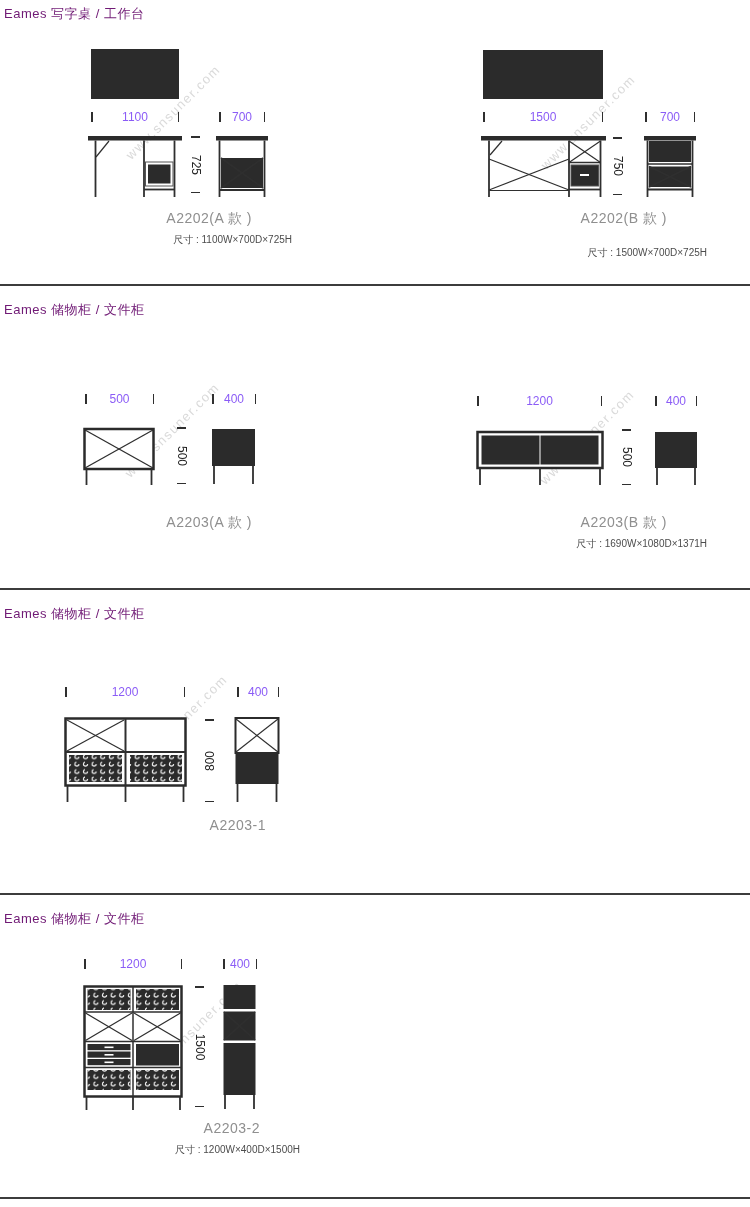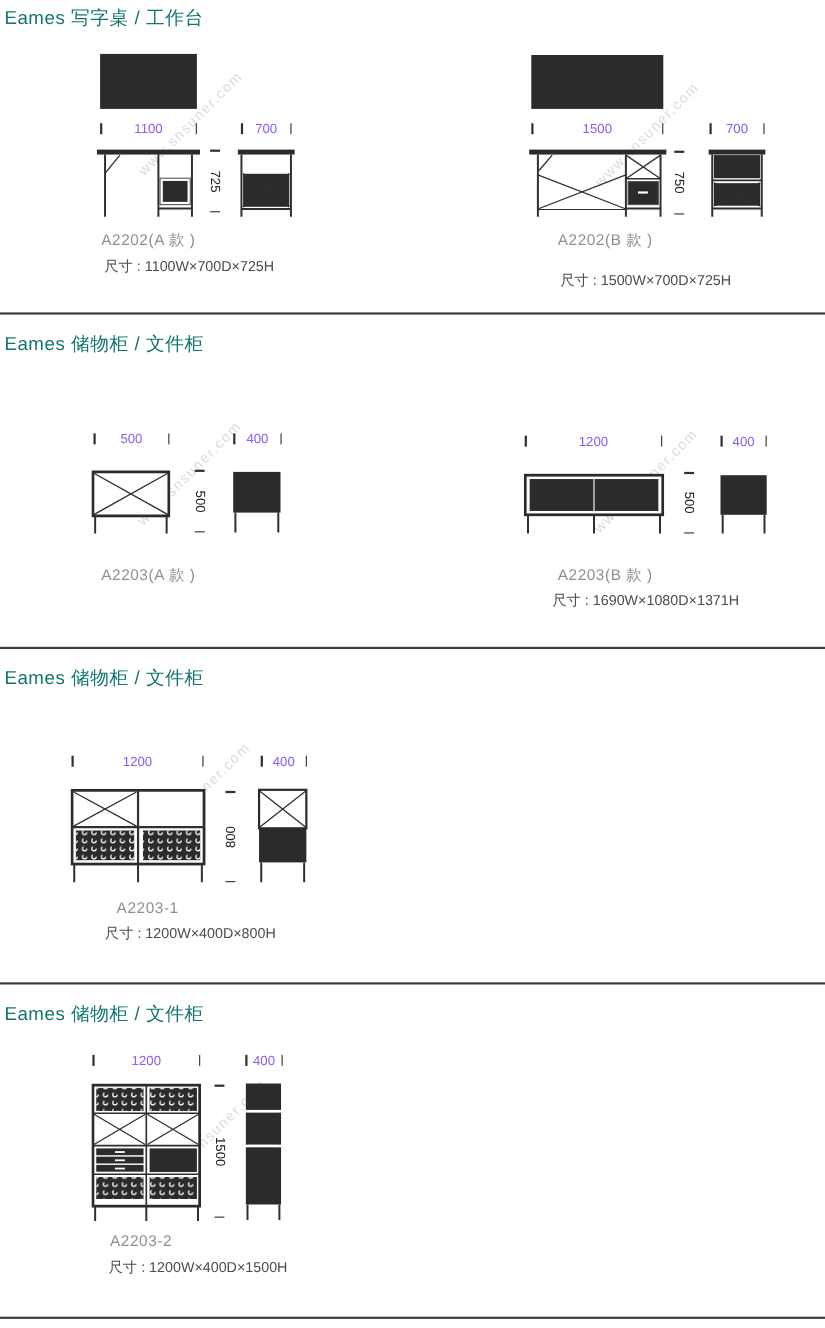"Eames 写字桌 / 工作台" .sec-title { color: #0f766e -> #701a75; font-size: 17px -> 13px }
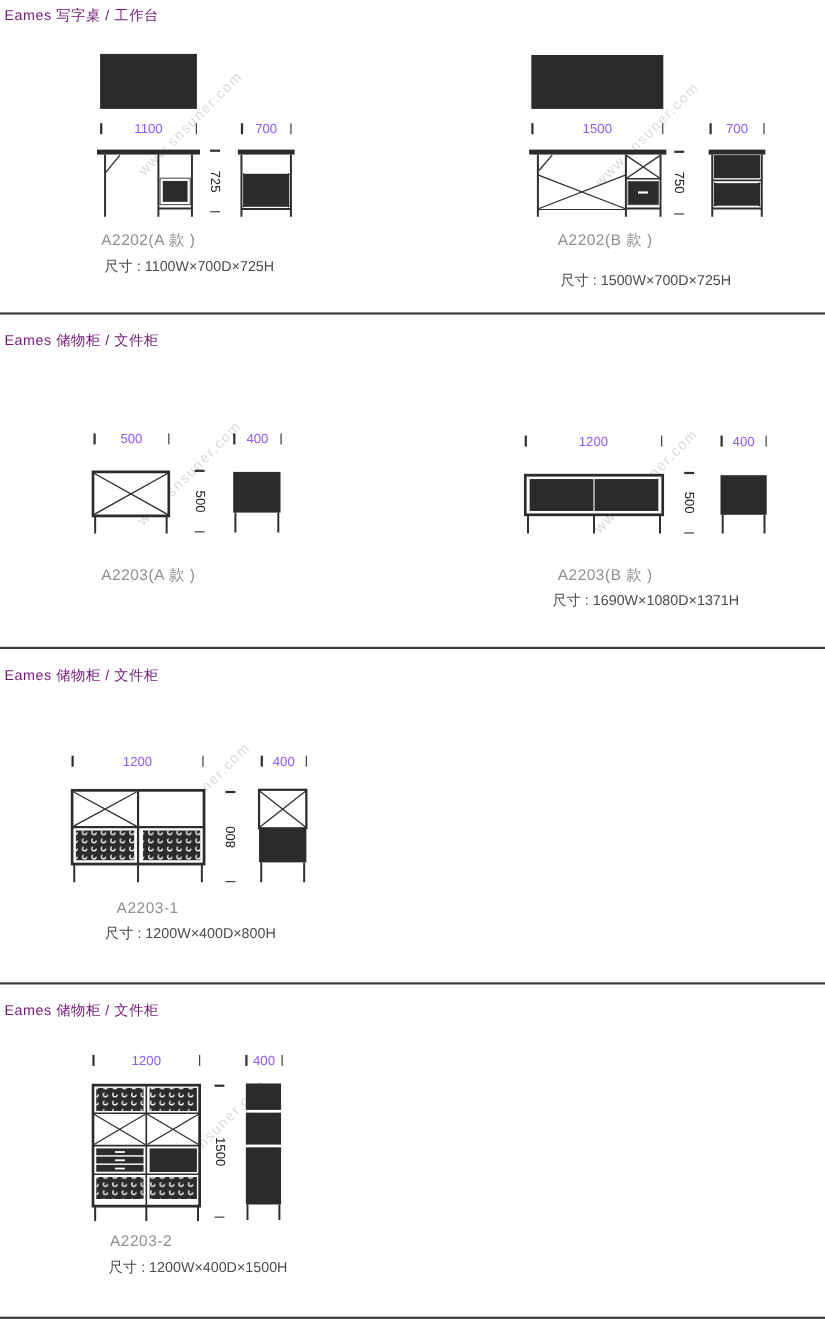"A2202(A 款 )" .caption { text-align: left -> right }
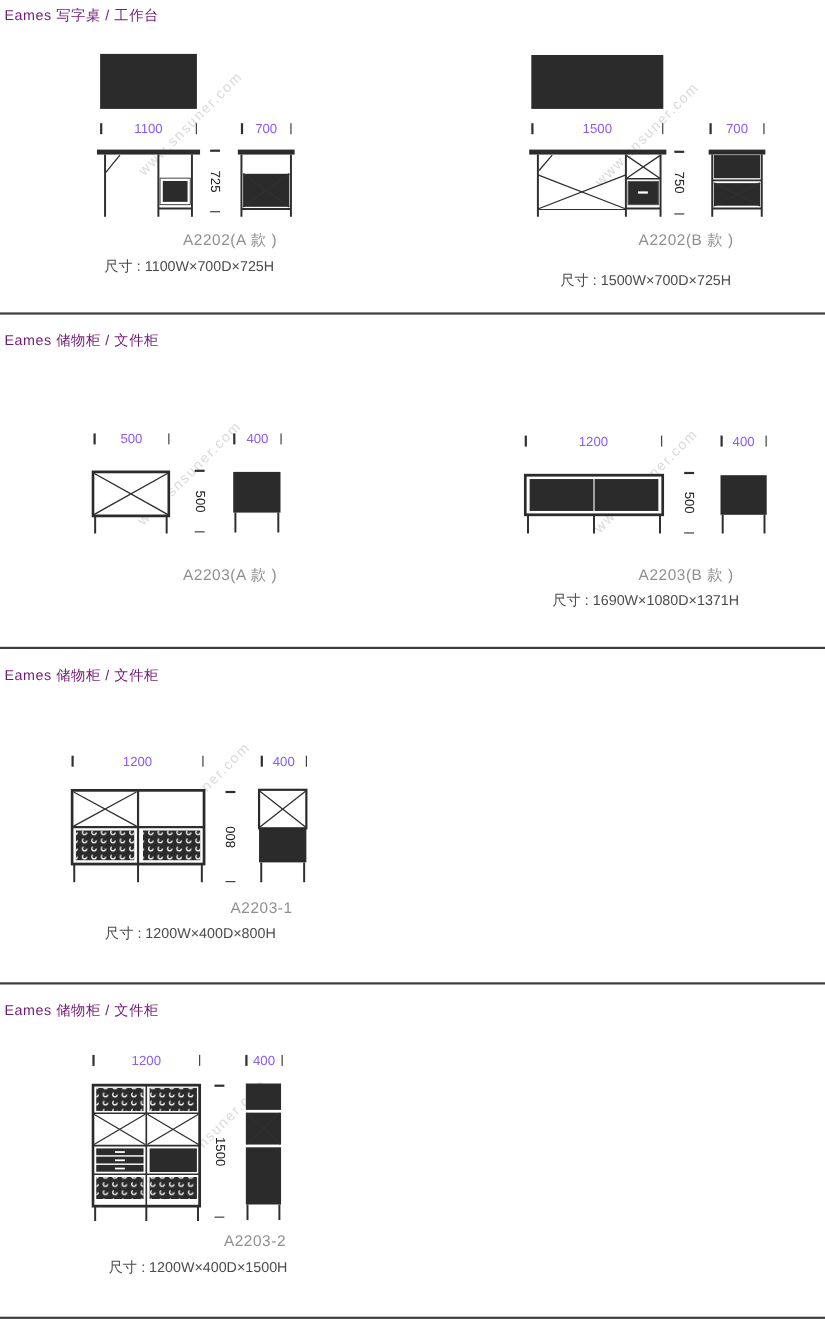"尺寸 : 1100W×700D×725H" .size-label { font-size: 13px -> 10px; text-align: center -> right }
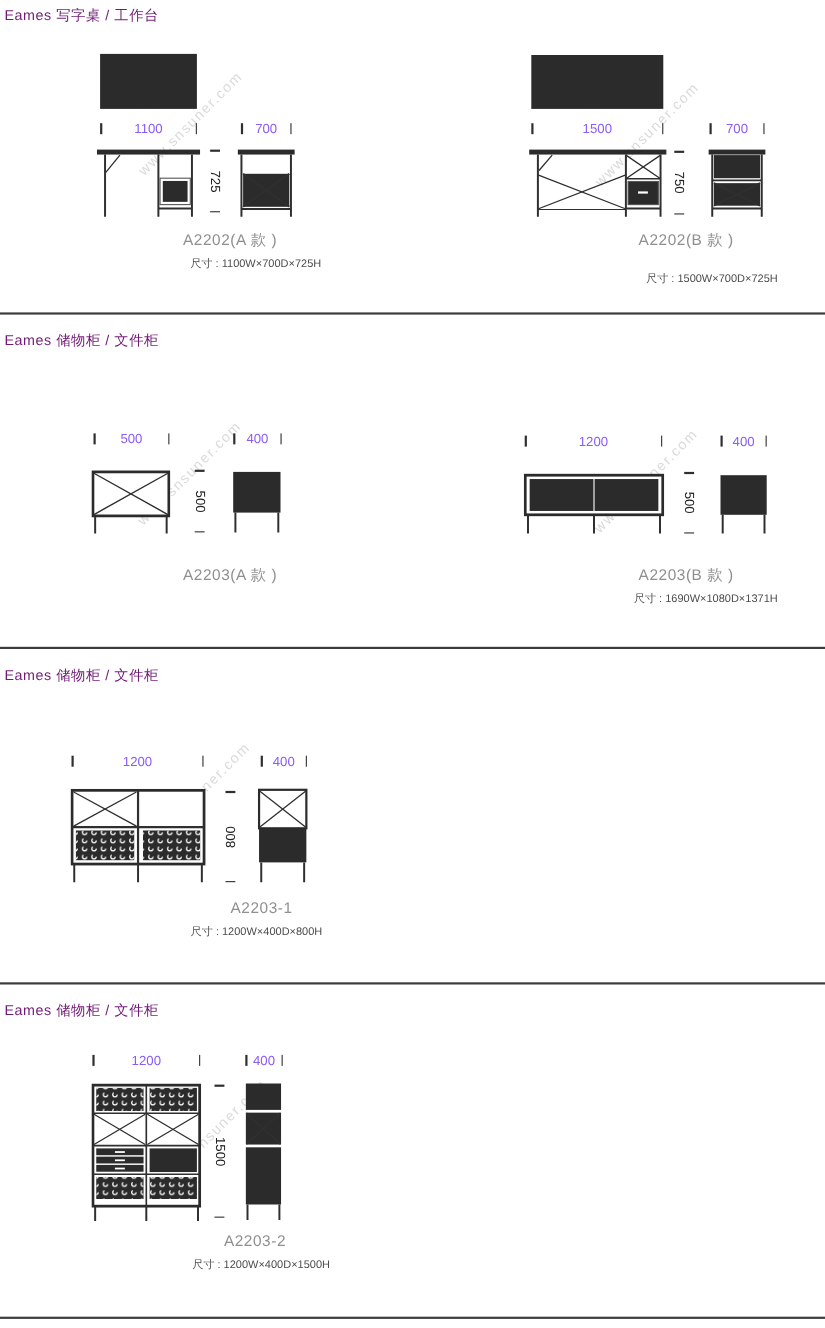"尺寸 : 1200W×400D×800H" div.size-label { html: <div>尺寸 : 1200W×400D×800H</div> -> none }
